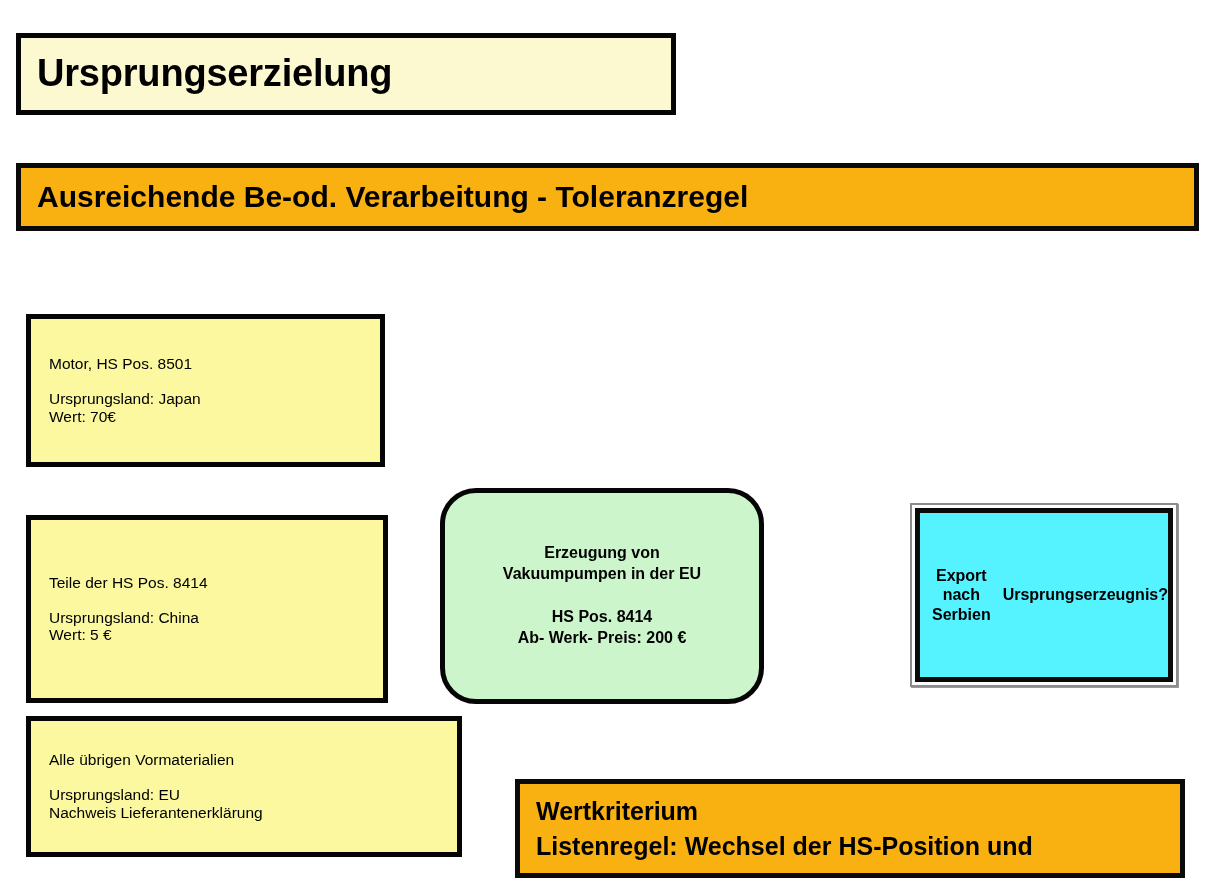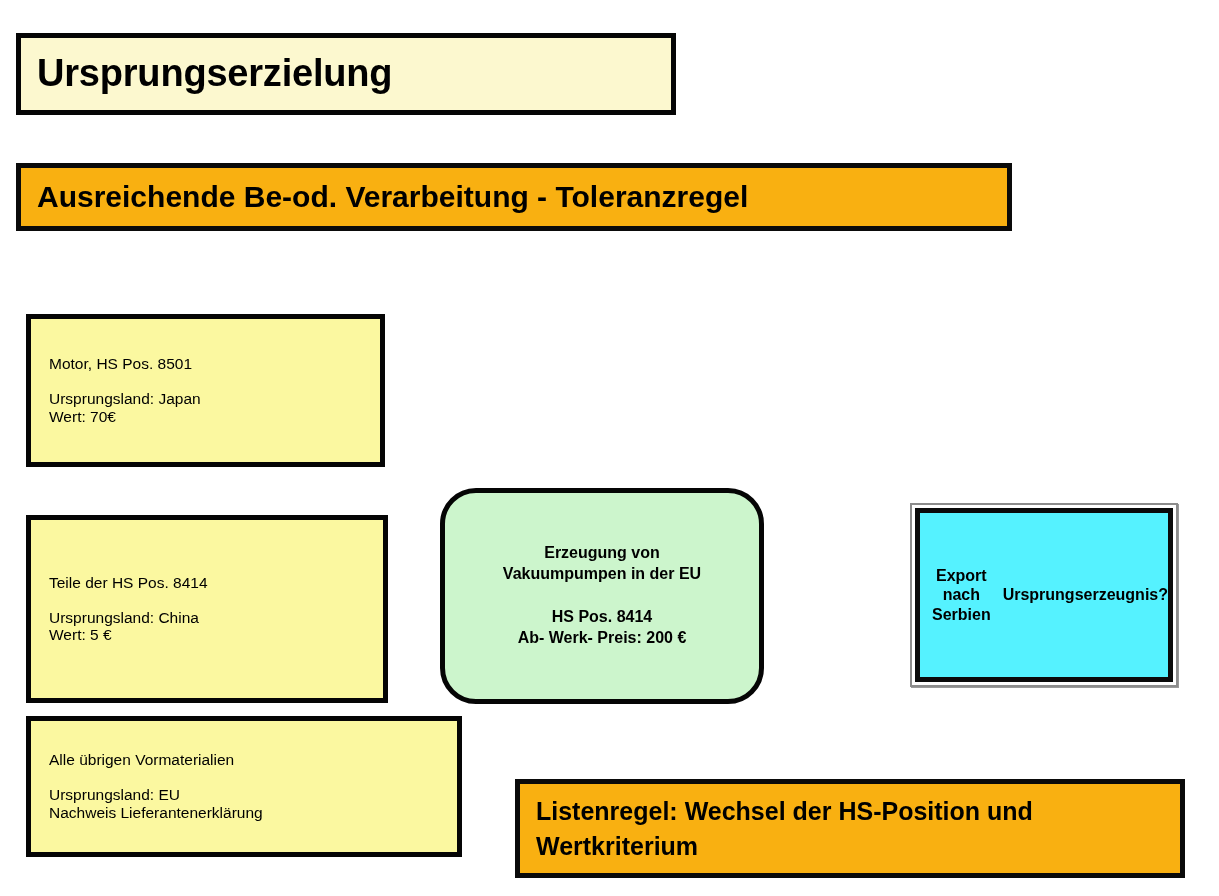"Ausreichende Be-od. Verarbeitung -" .banner { width: 996px -> 1183px }
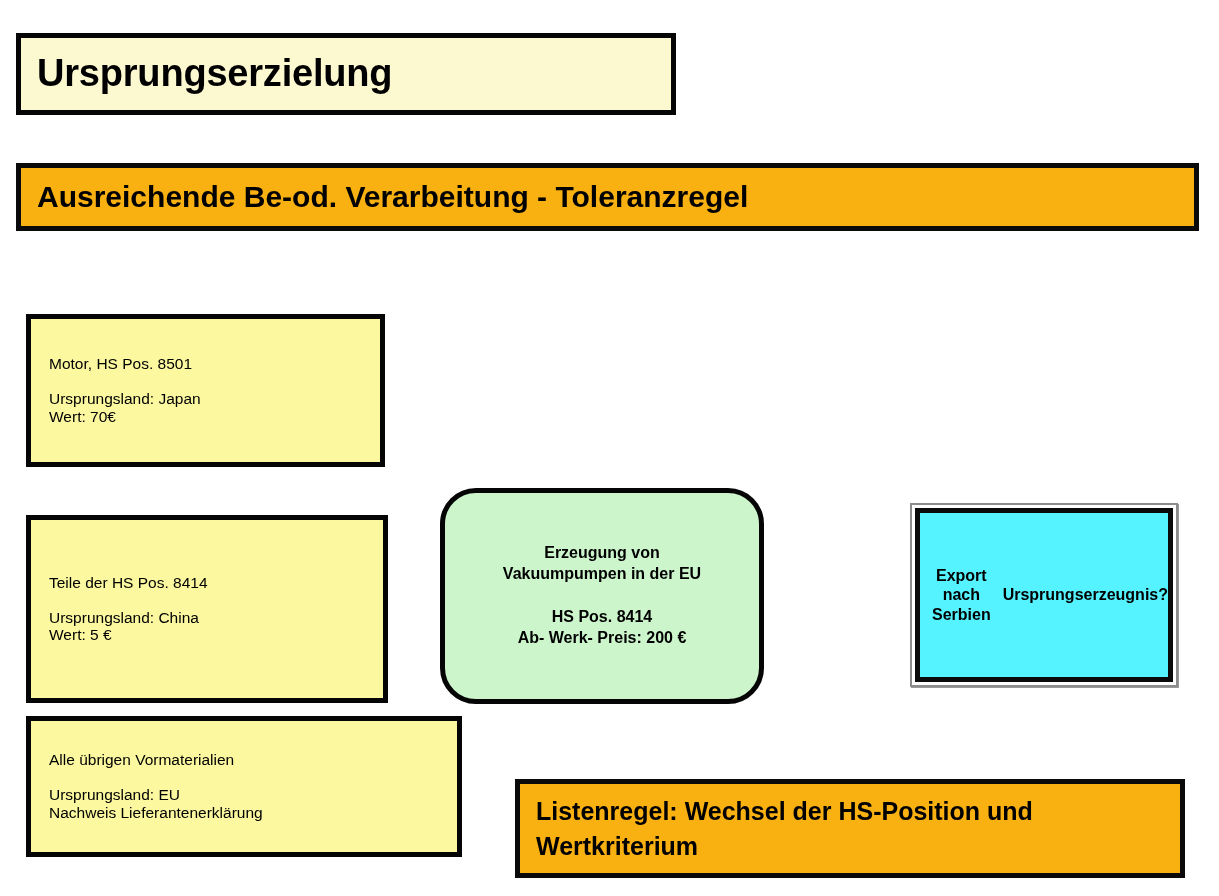"Listenregel: Wechsel der HS-Position und" div.line { order: before "Wertkriterium" -> after "Wertkriterium" }
